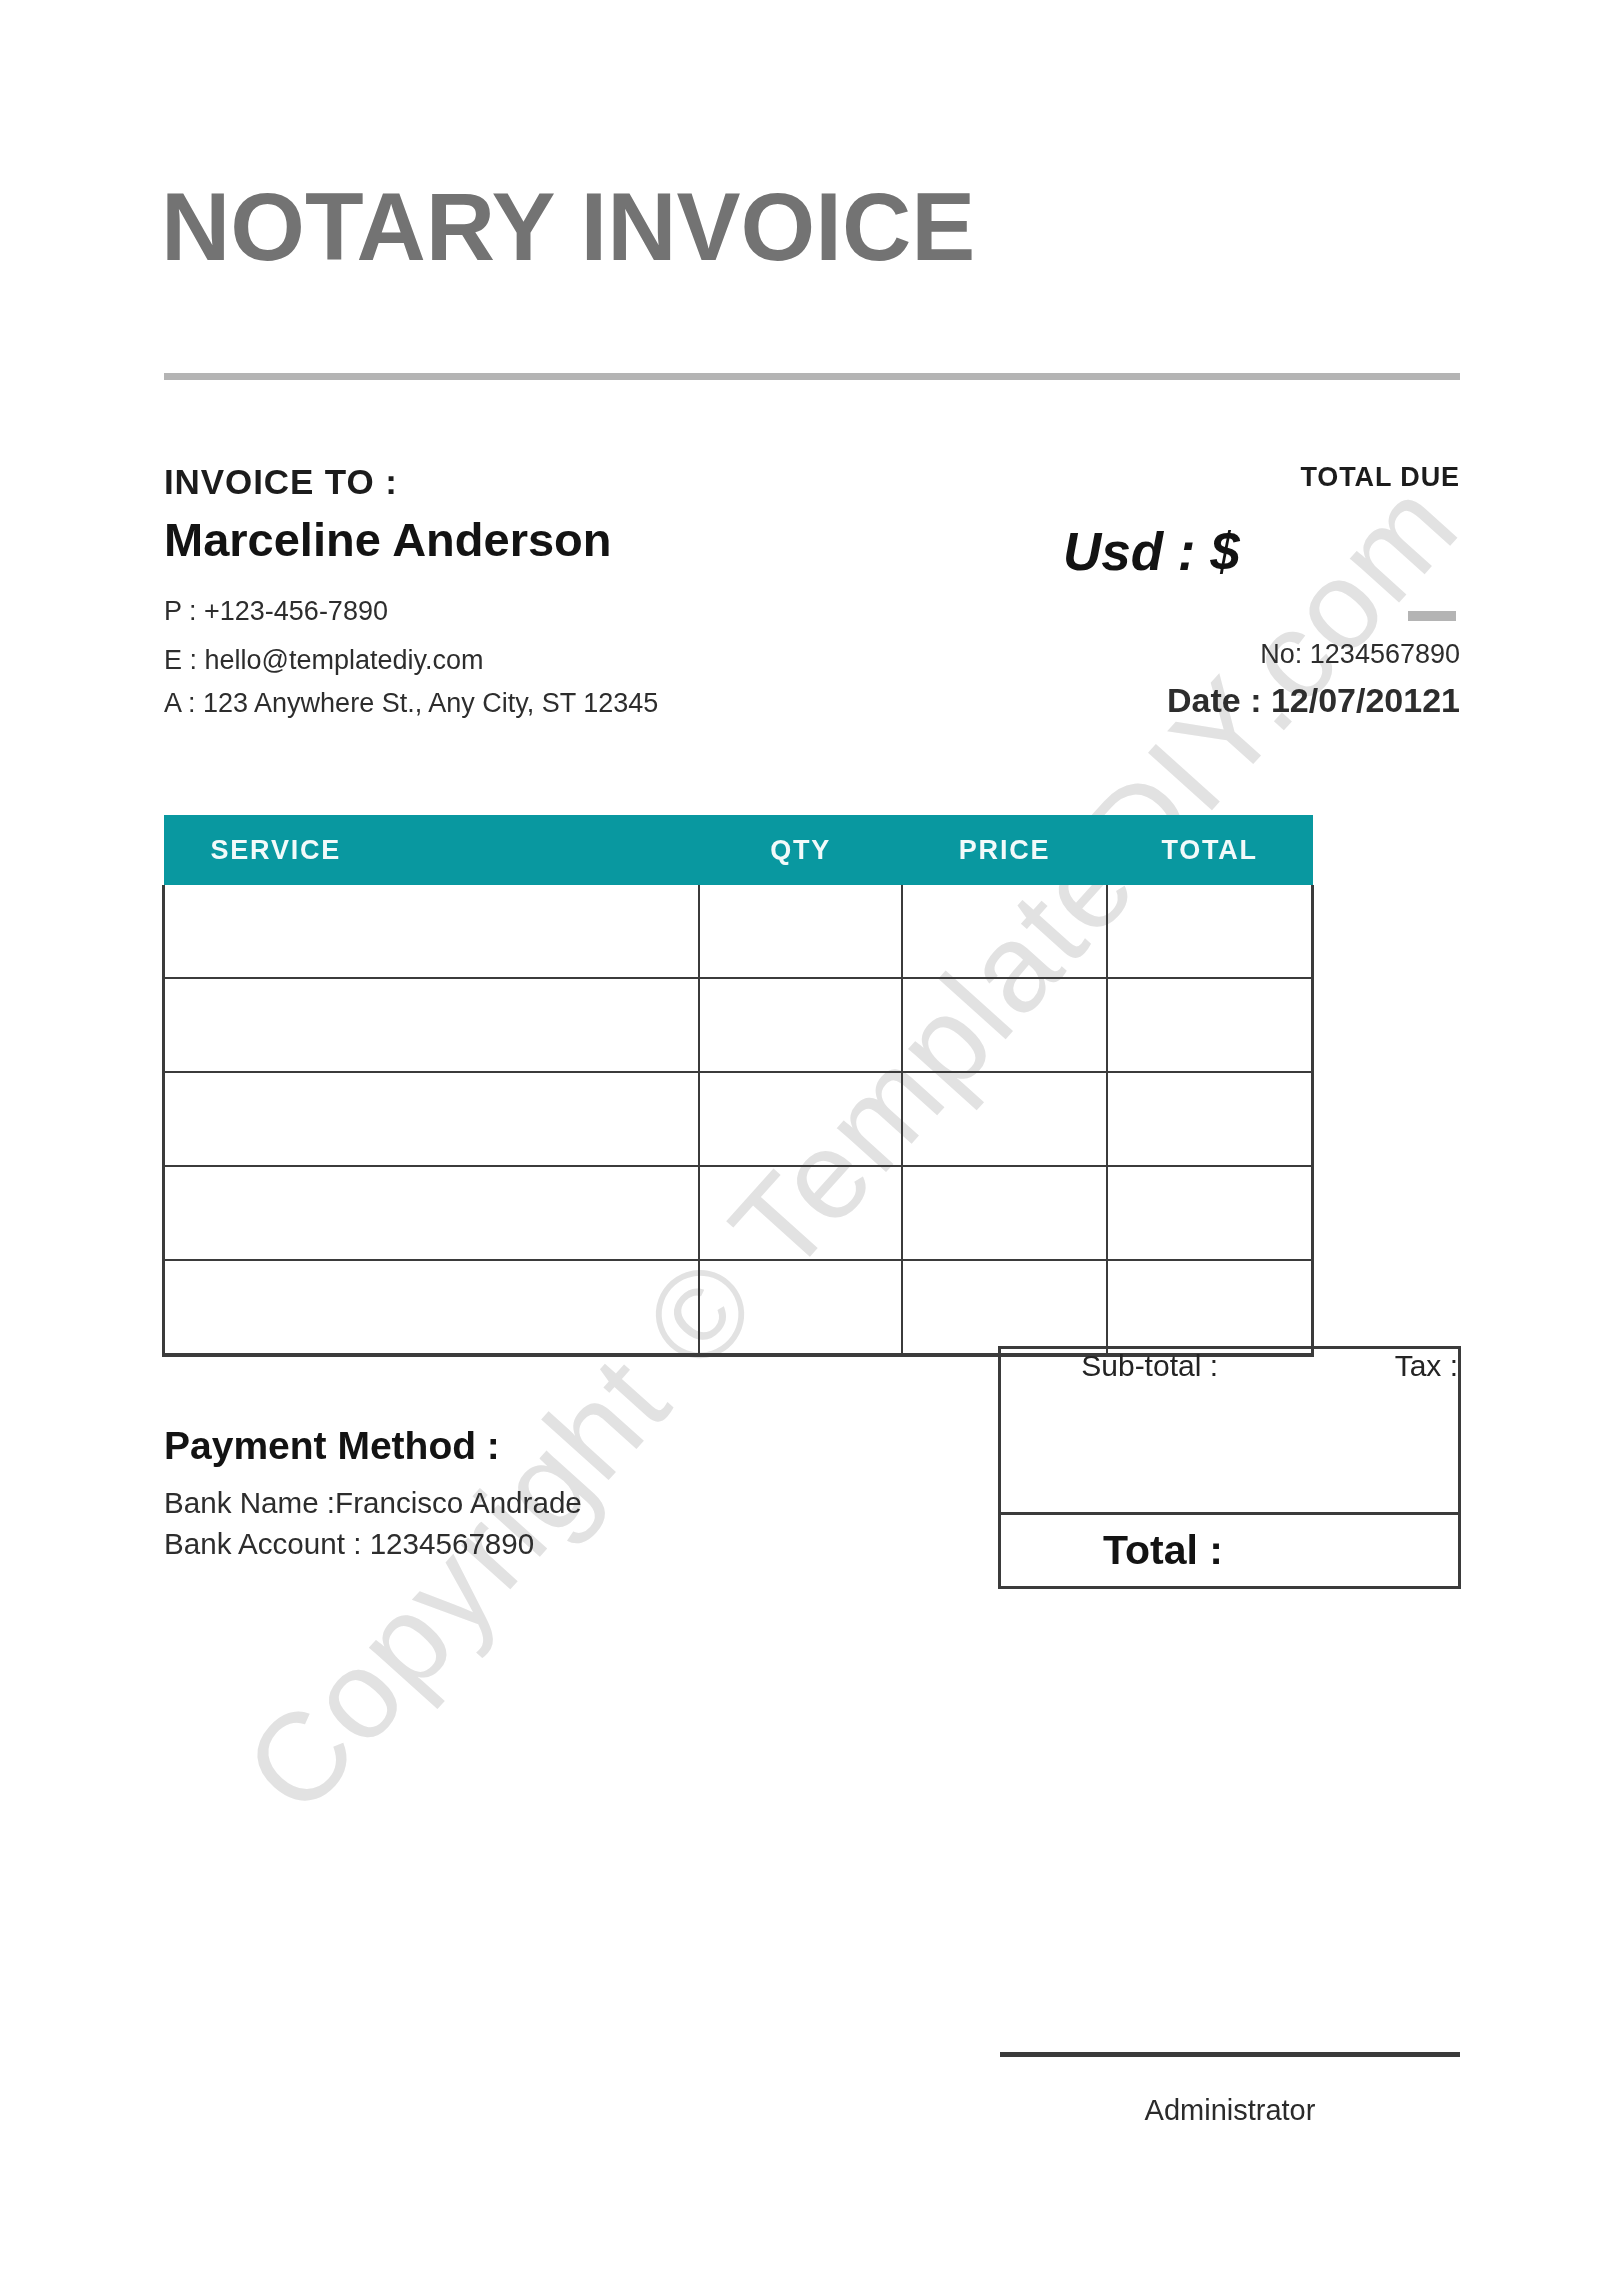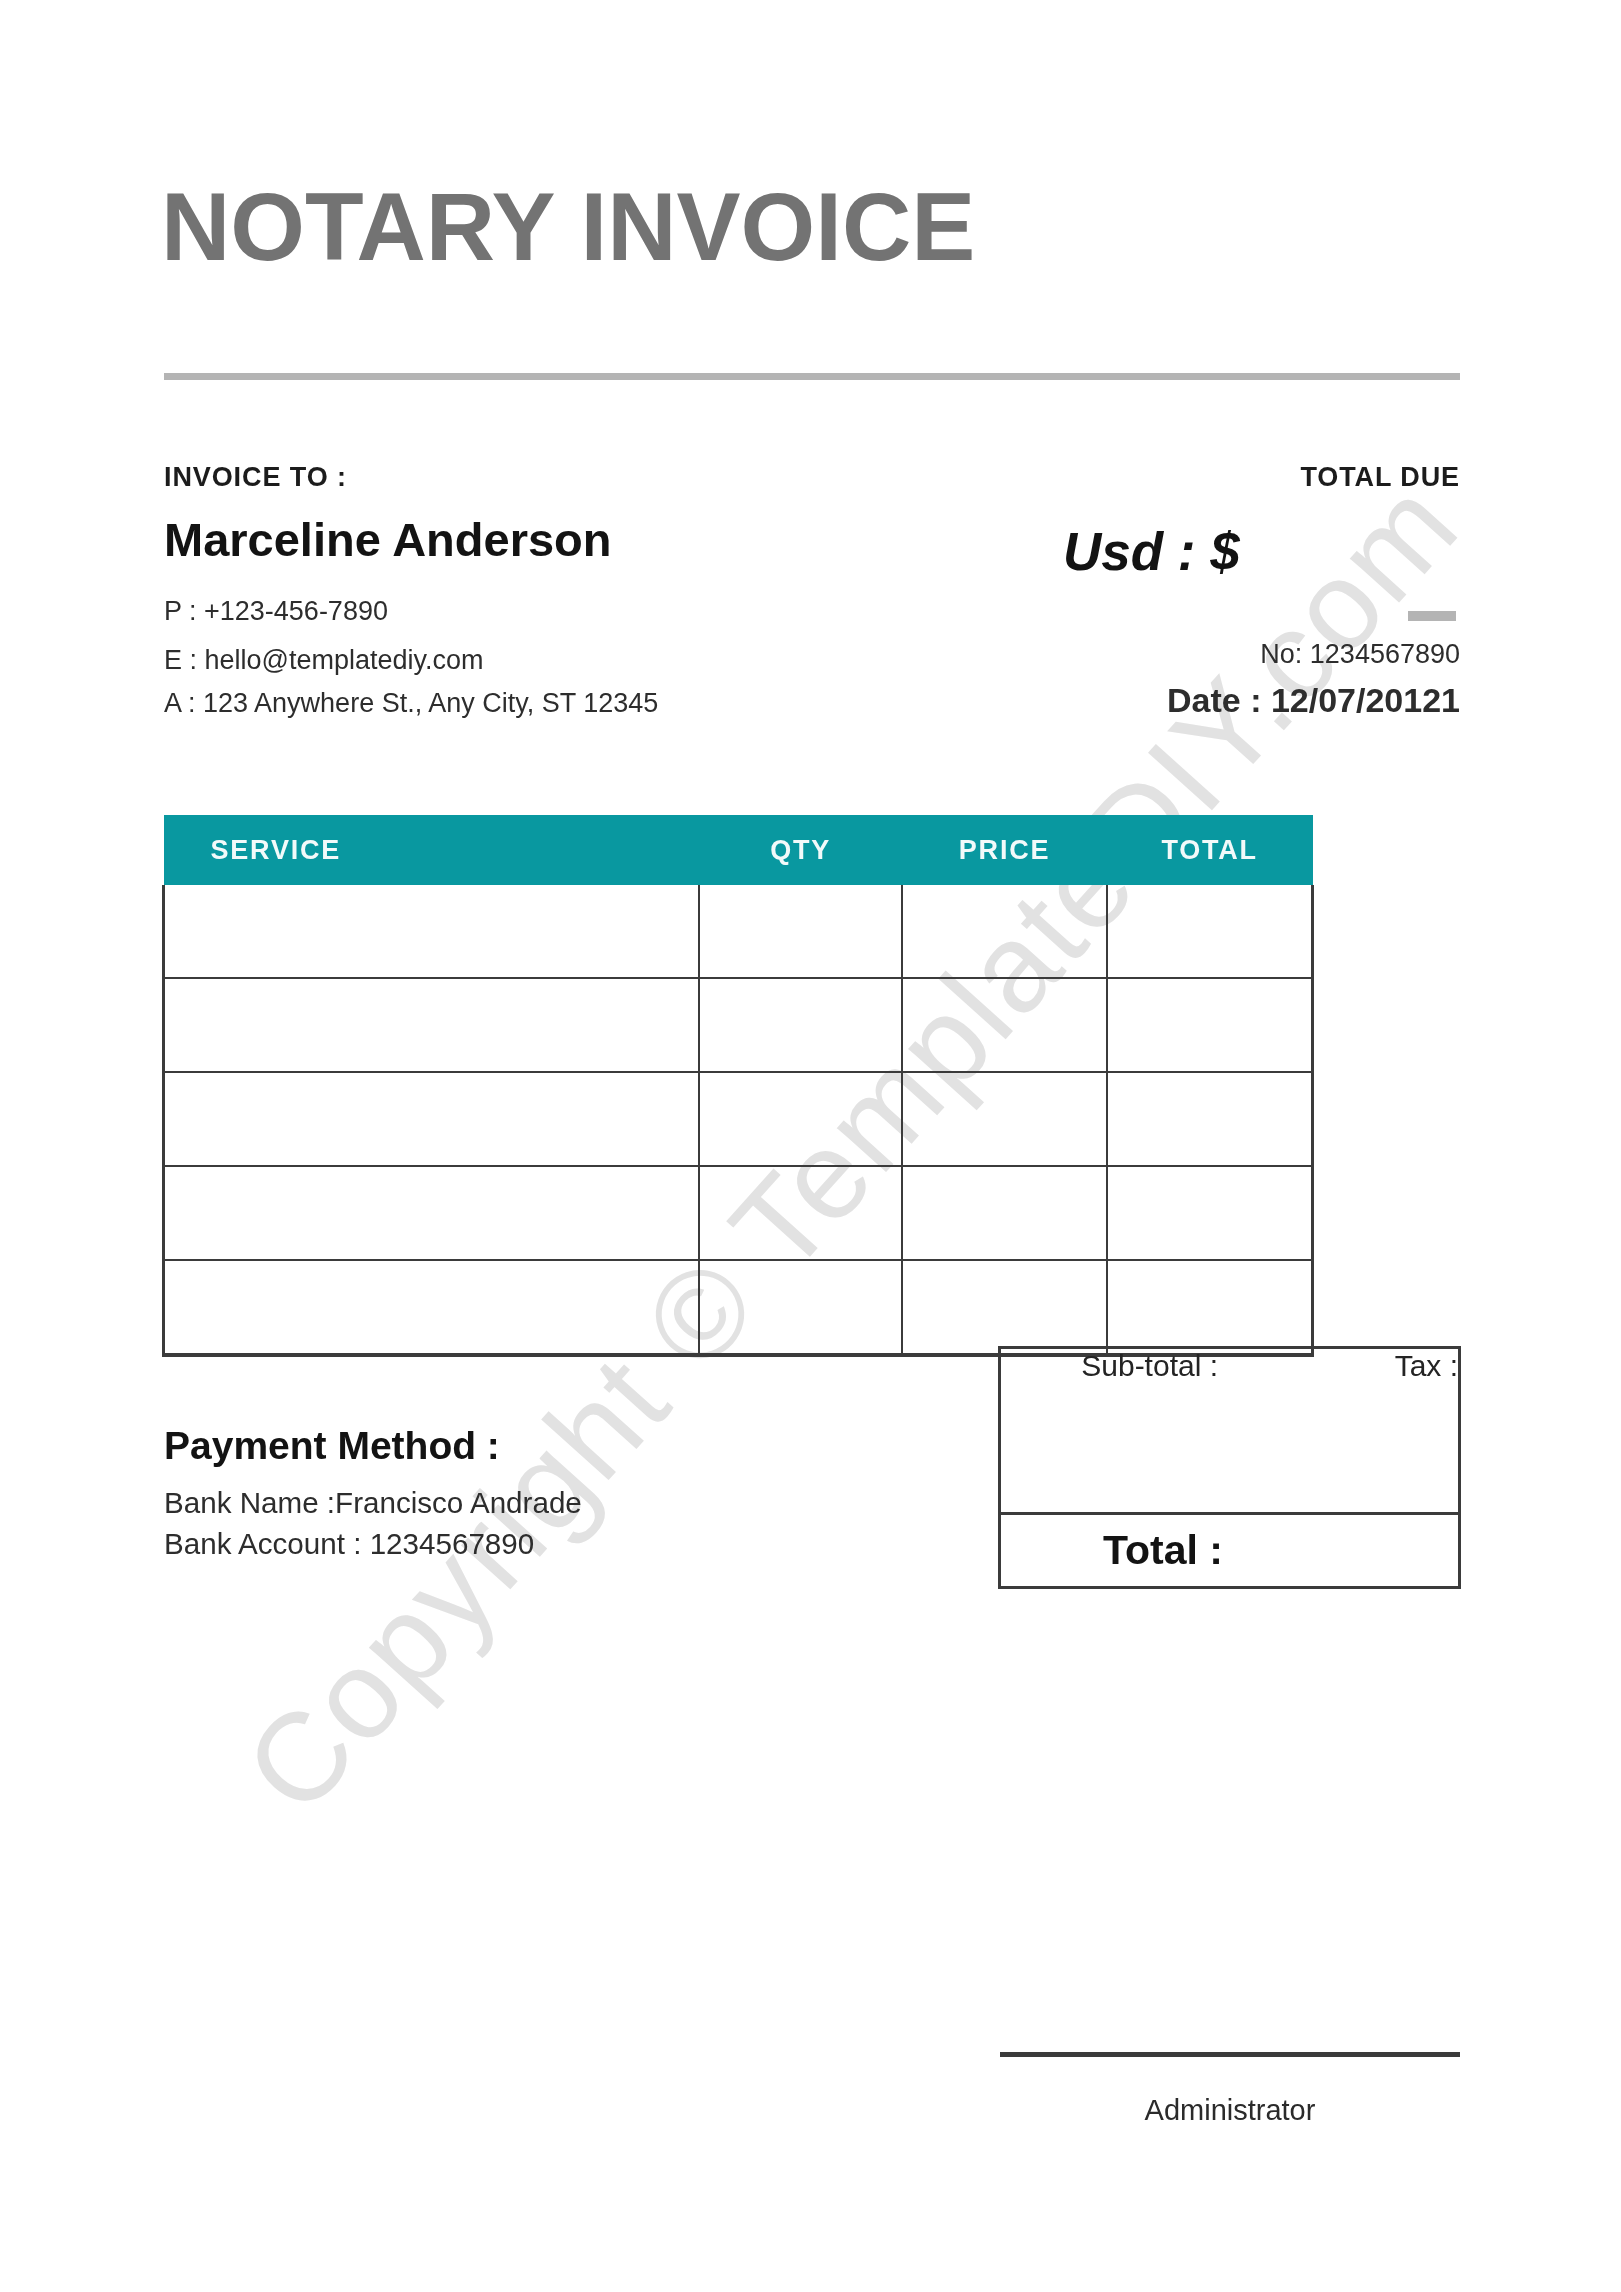"INVOICE TO :" .invoice-to-label { font-size: 27px -> 35px }
